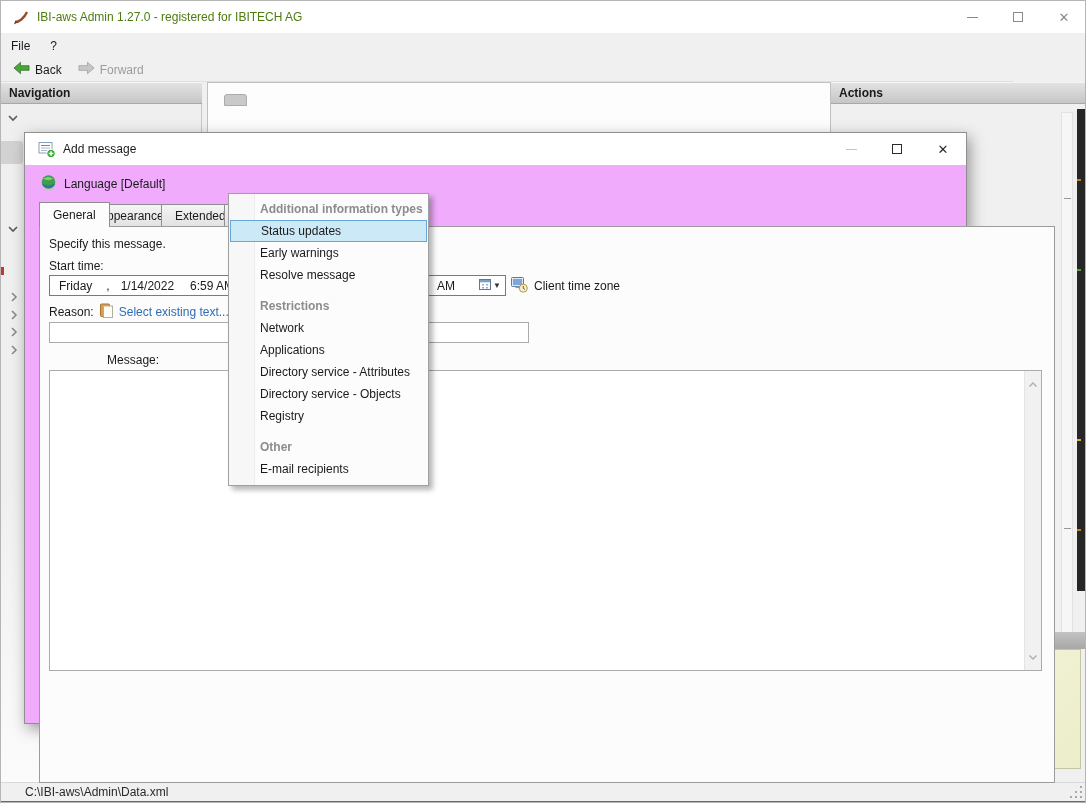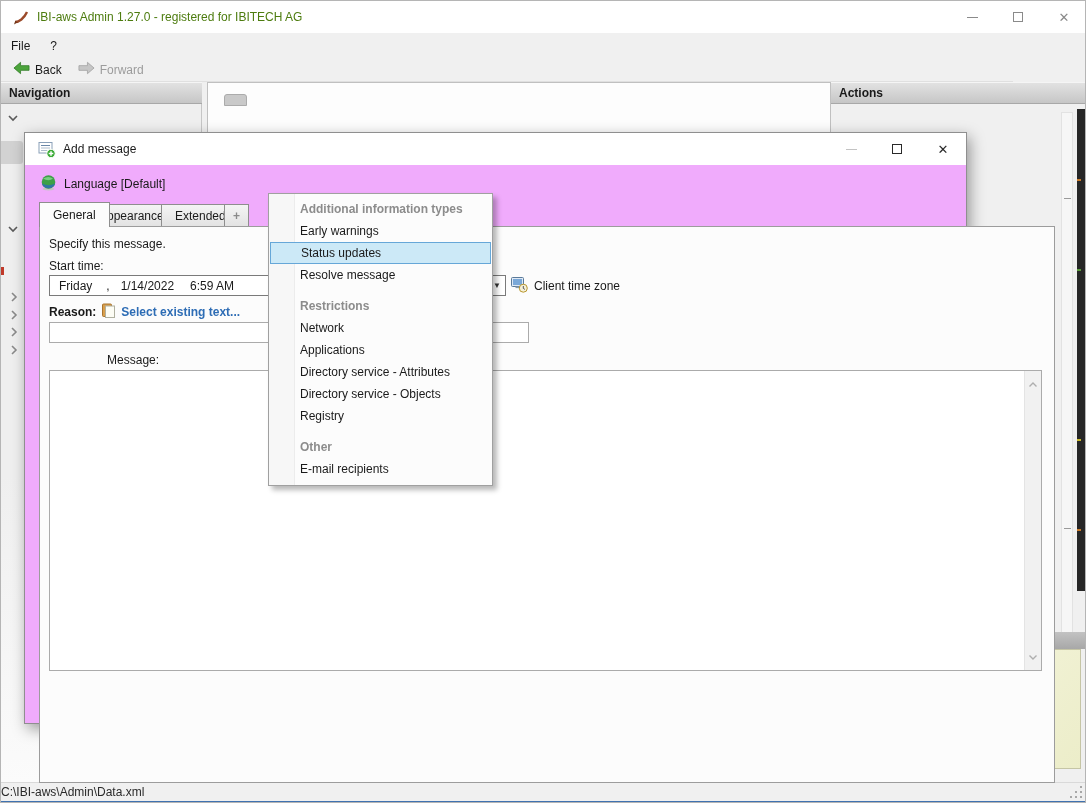"Additional information types" #type-menu { margin-left: 40px -> none; width: 225px -> 201px }
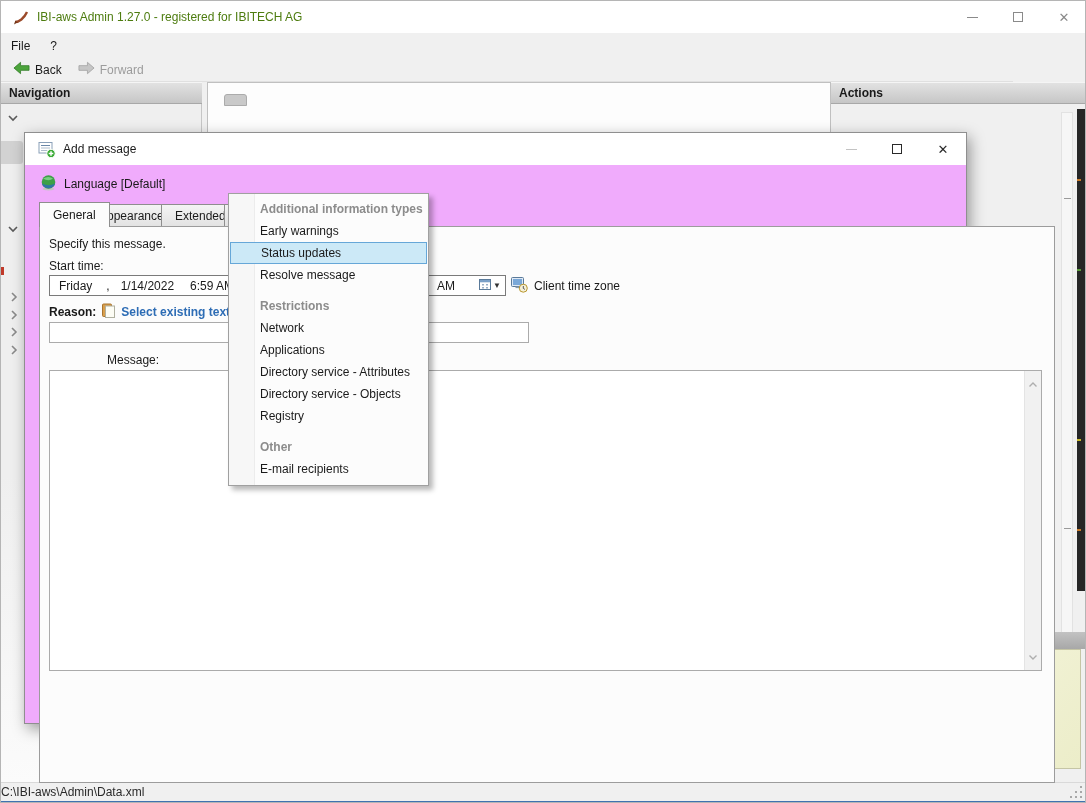"Early warnings" div.menu-item { order: before "Status updates" -> after "Status updates" }
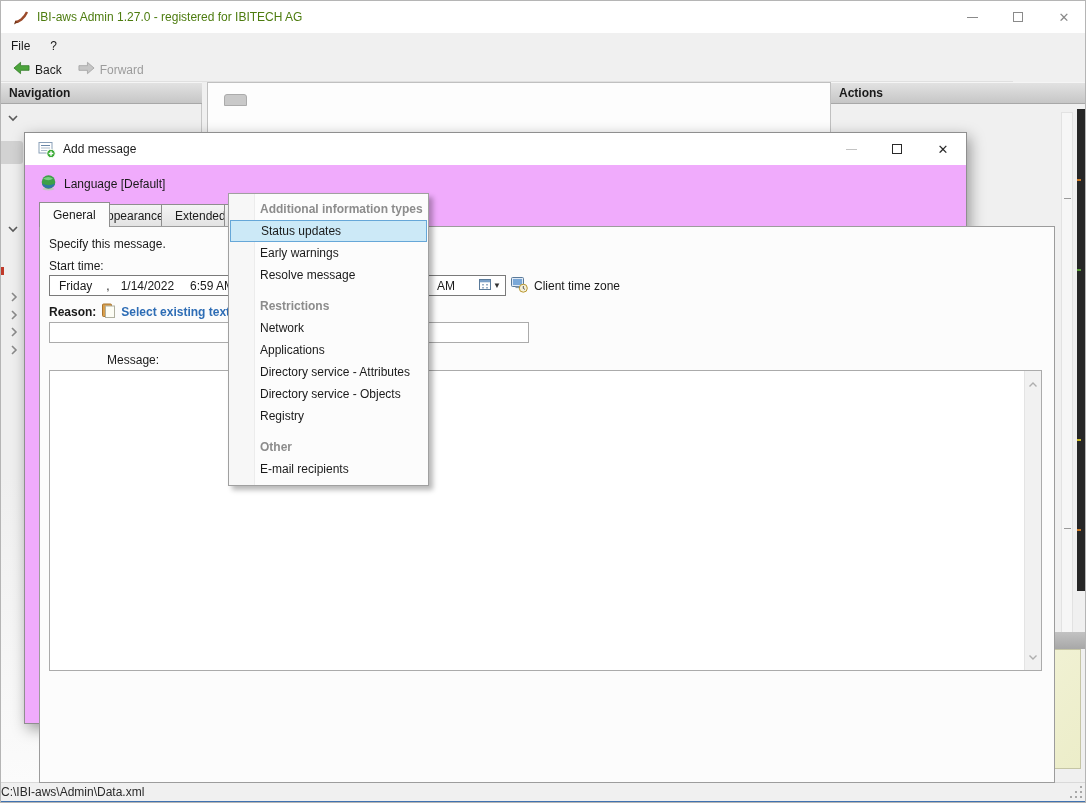"Reason:" #reason-row { font-weight: bold -> none }
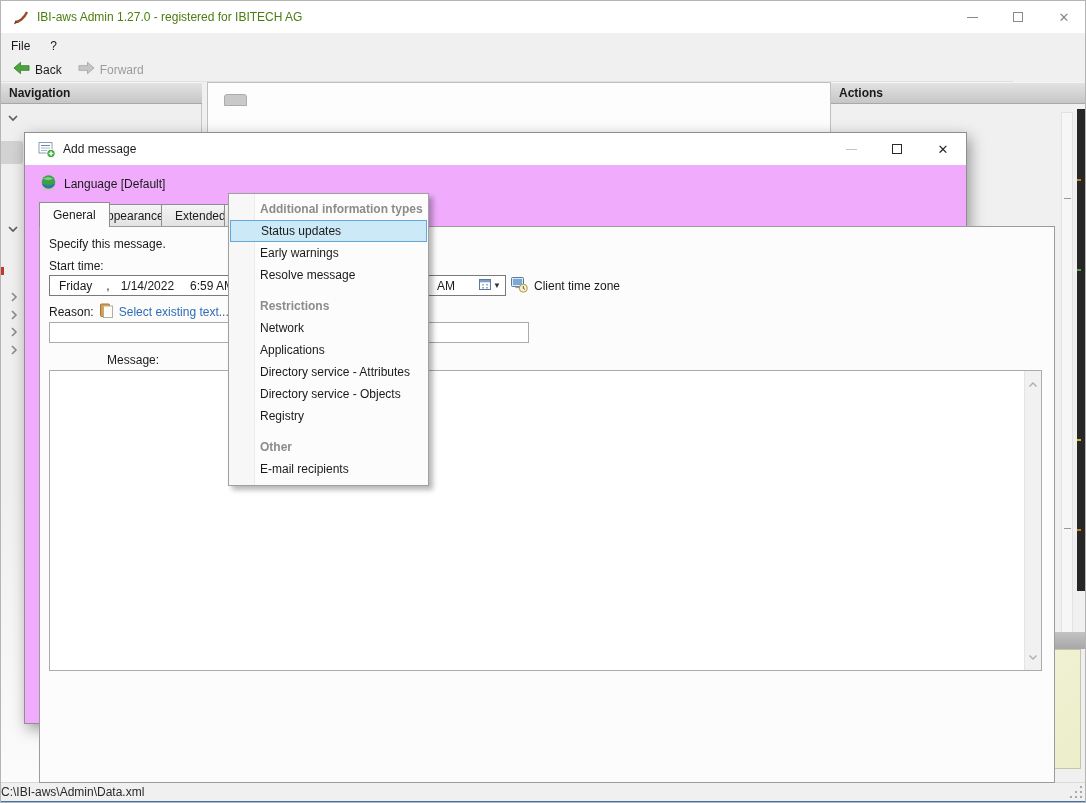"C:\IBI-aws\Admin\Data.xml" .statusbar { padding-left: 0 -> 24px }
